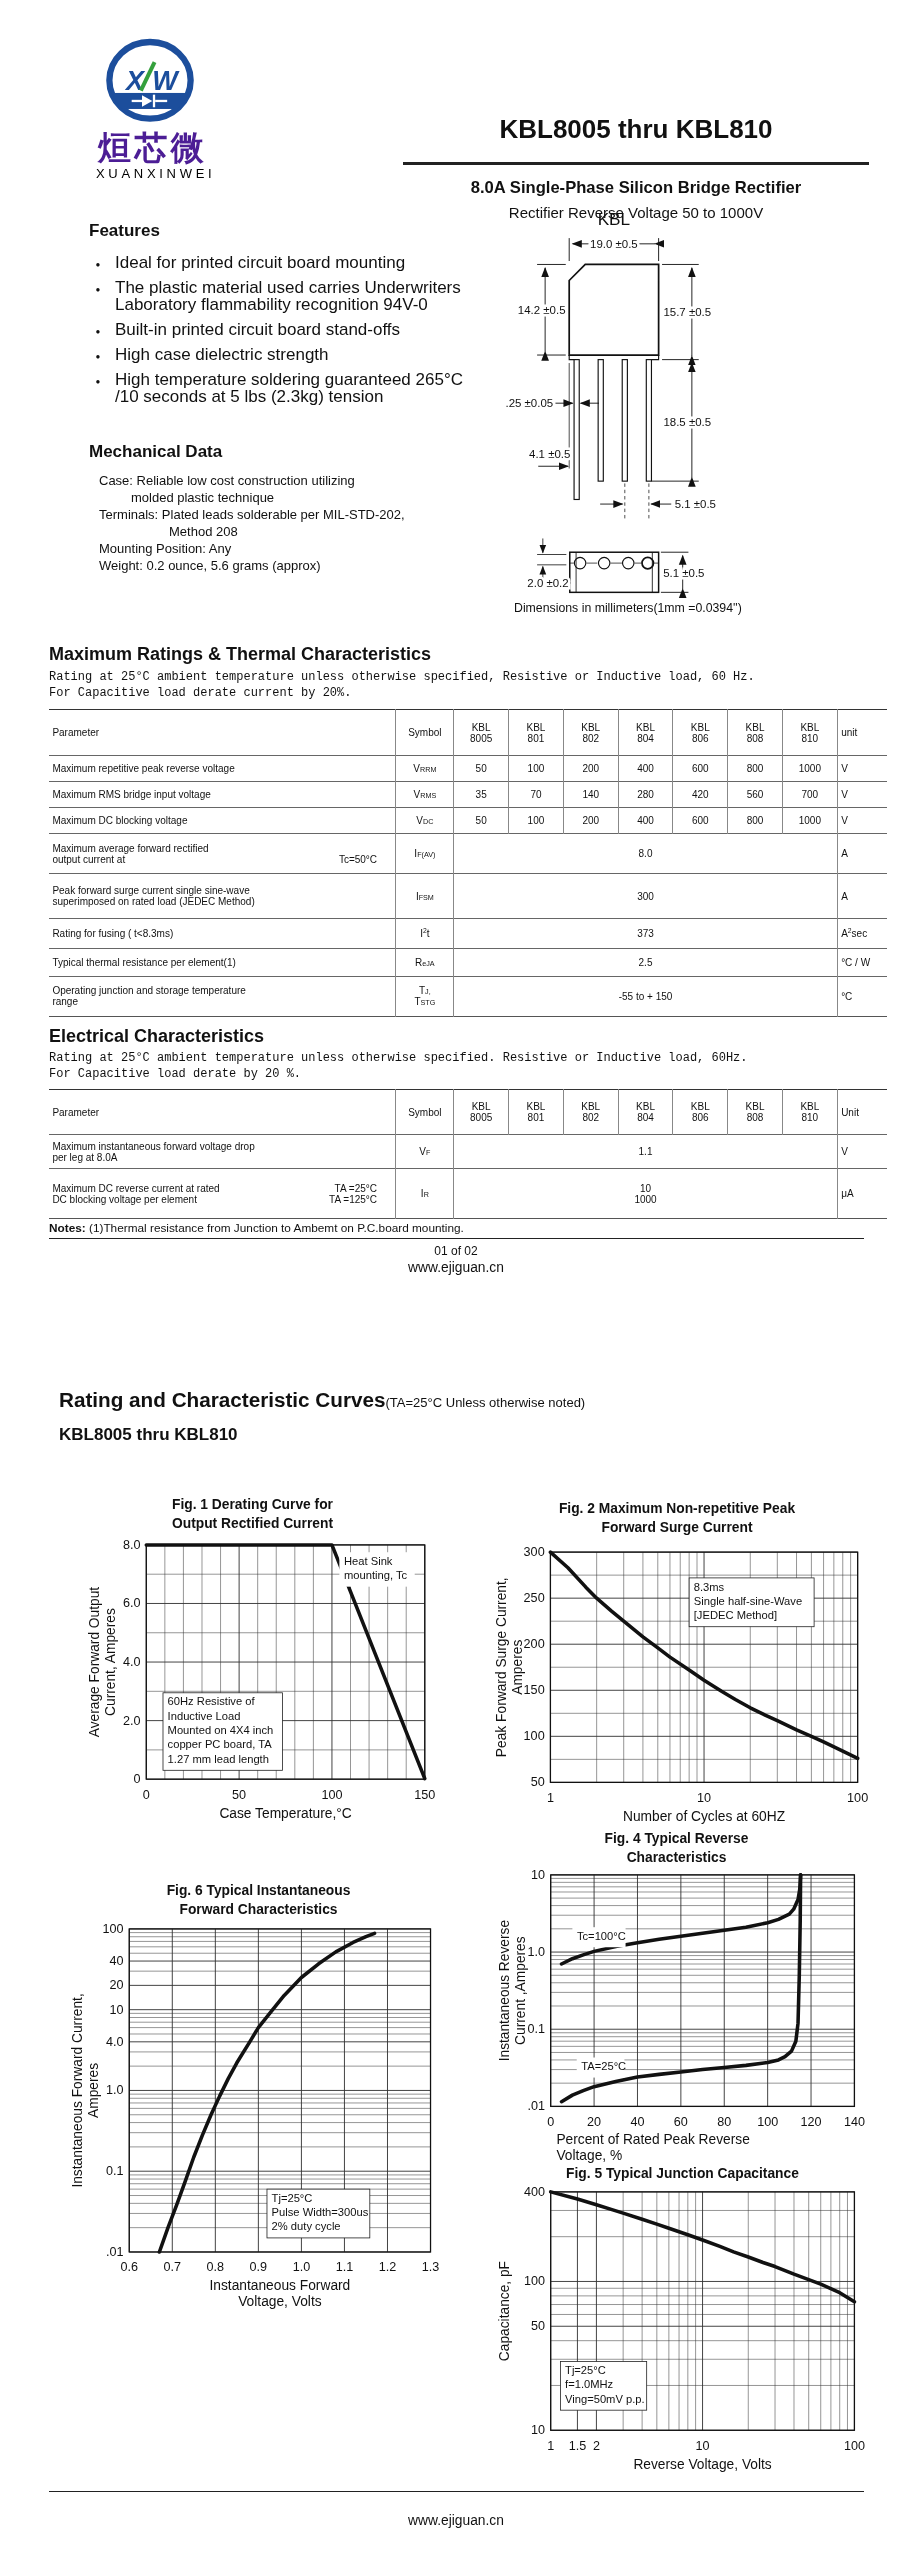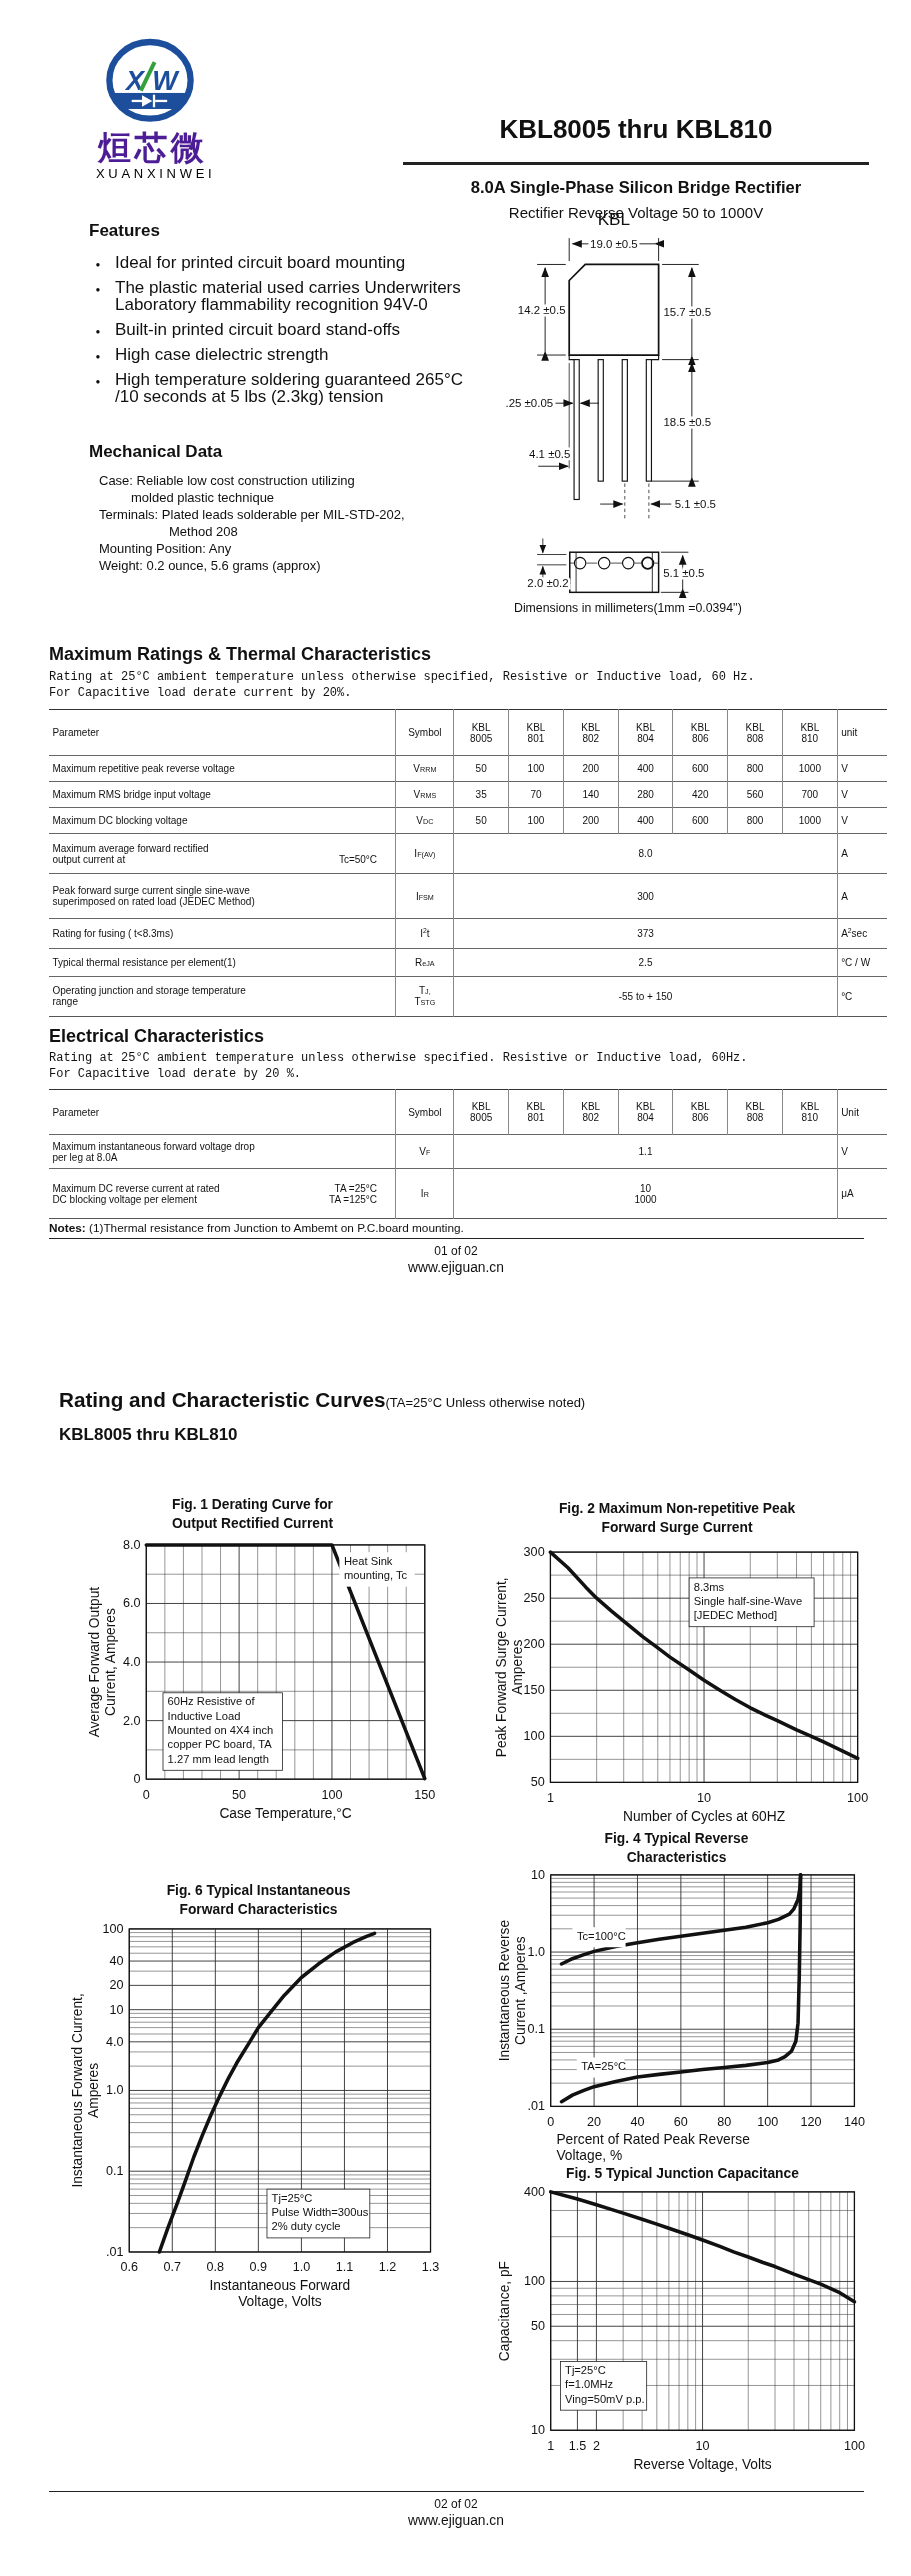"02 of 02" div.abs { html: <div>02 of 02</div> -> none }
